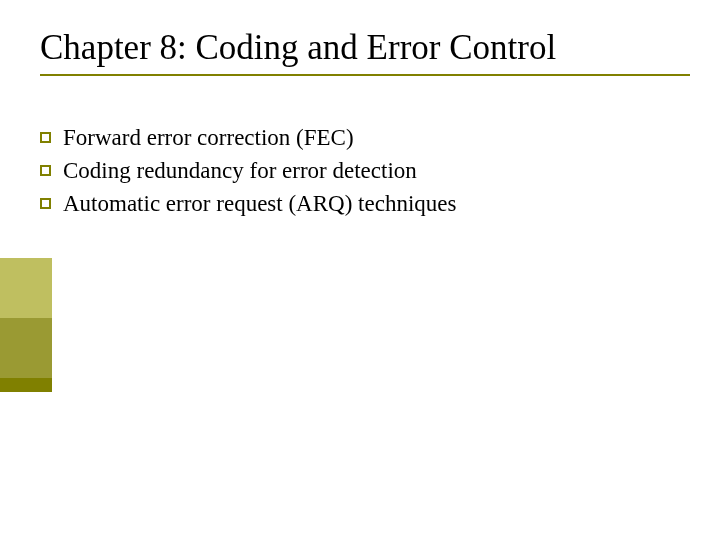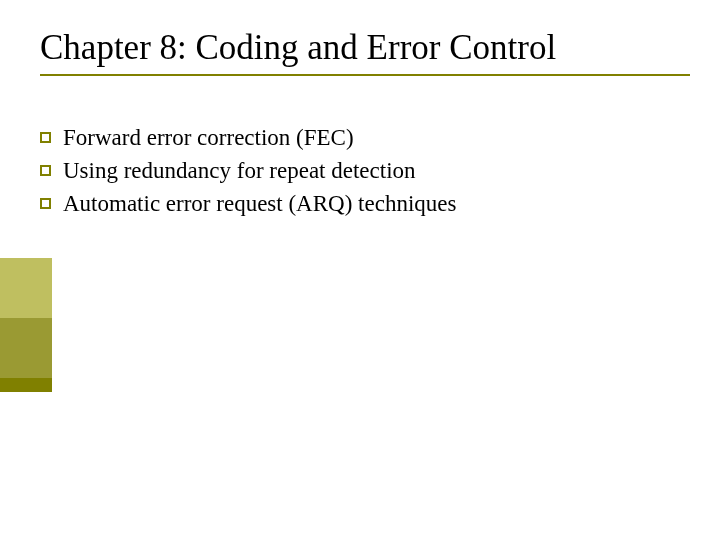"Using redundancy for repeat detection" span.bullet-text { text: Using redundancy for repeat -> Coding redundancy for error }
